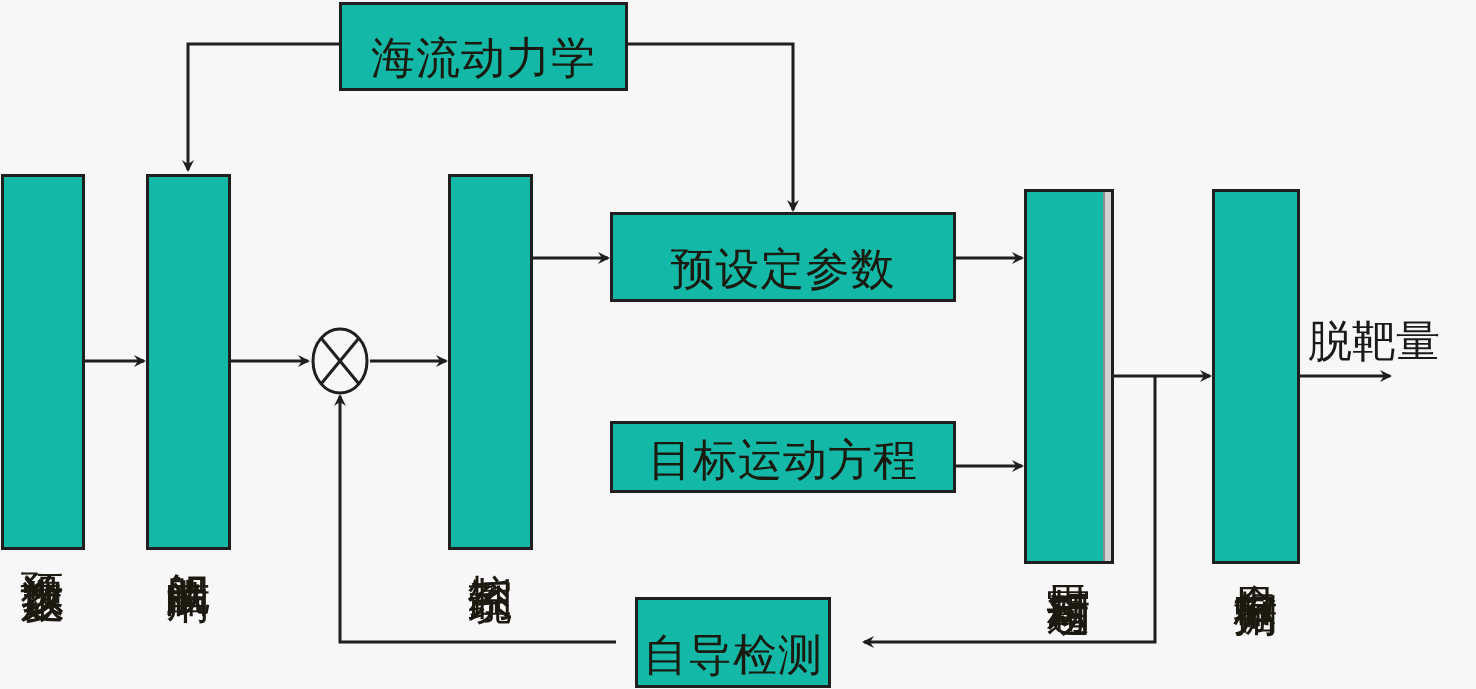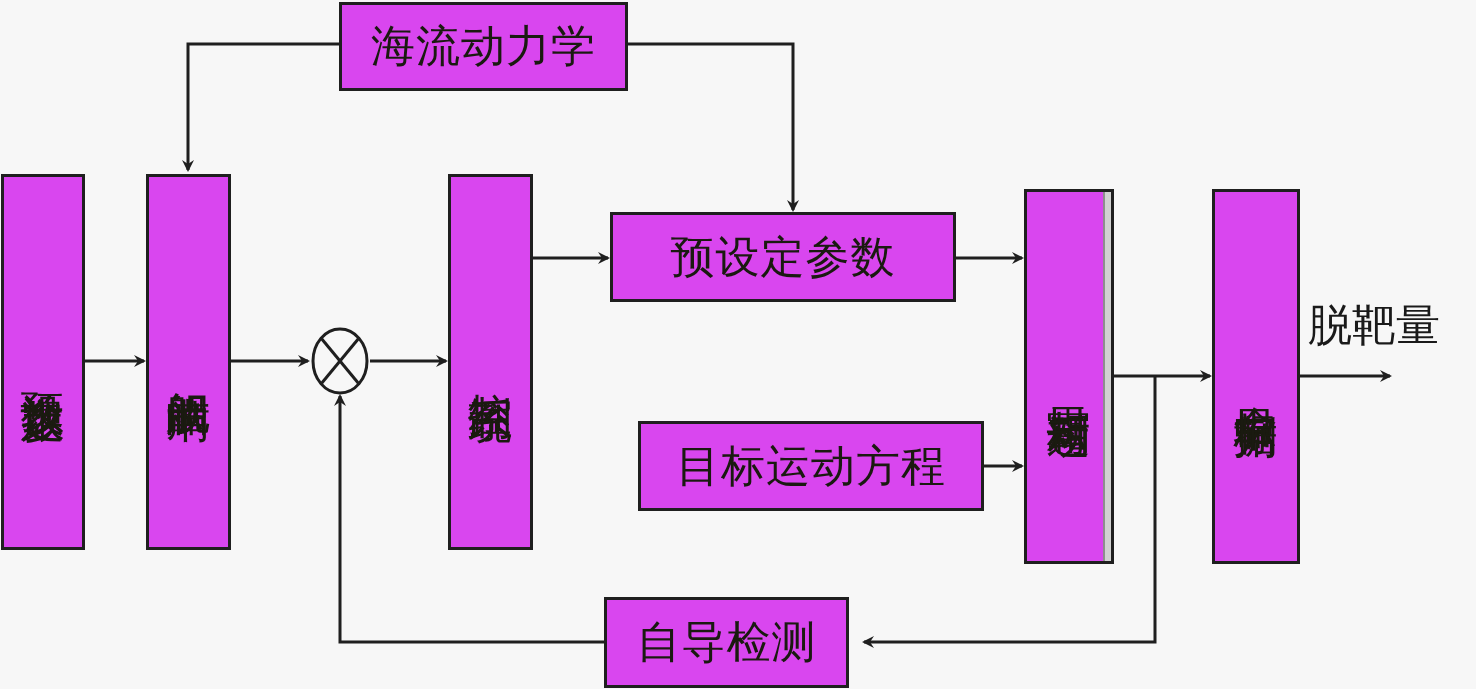"海流动力学" .box { align-items: center -> flex-end; background: #d946ef -> #14b8a6 }
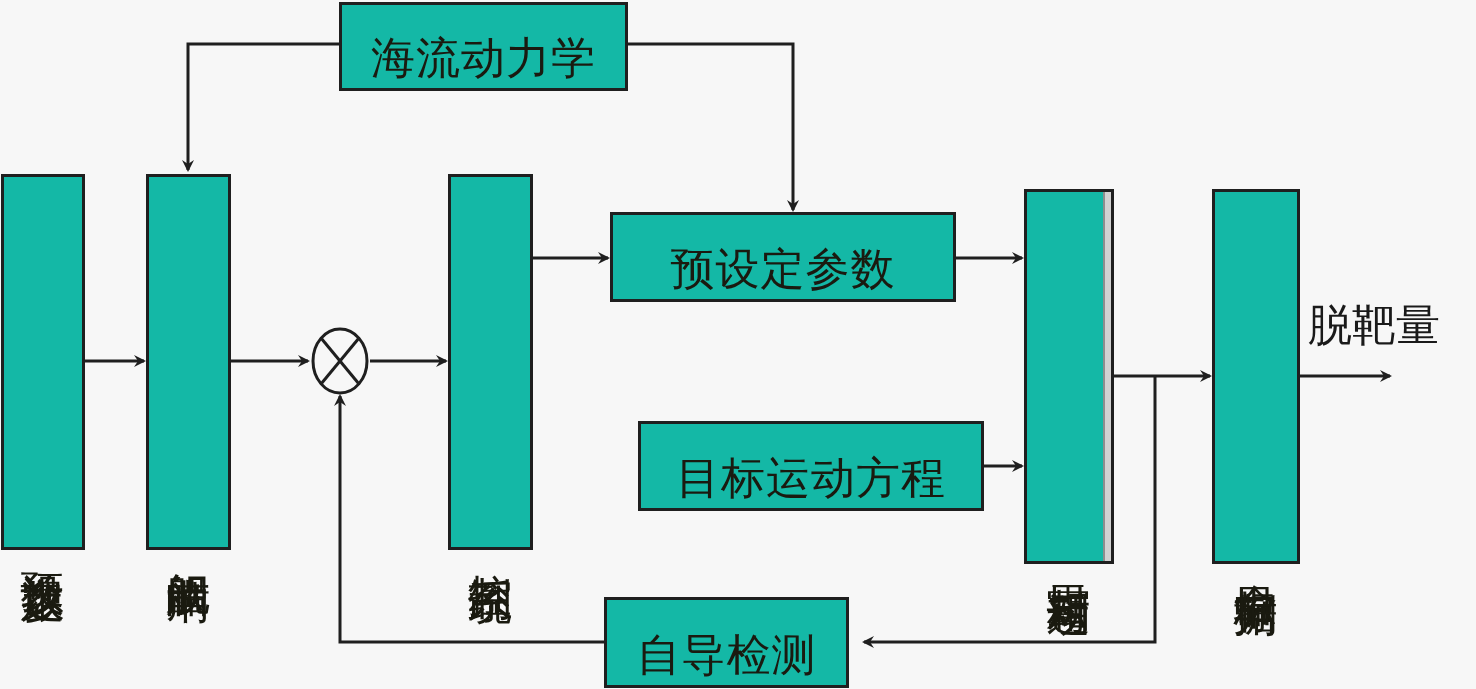"脱靶量" div.label { top: 296px -> 312px }
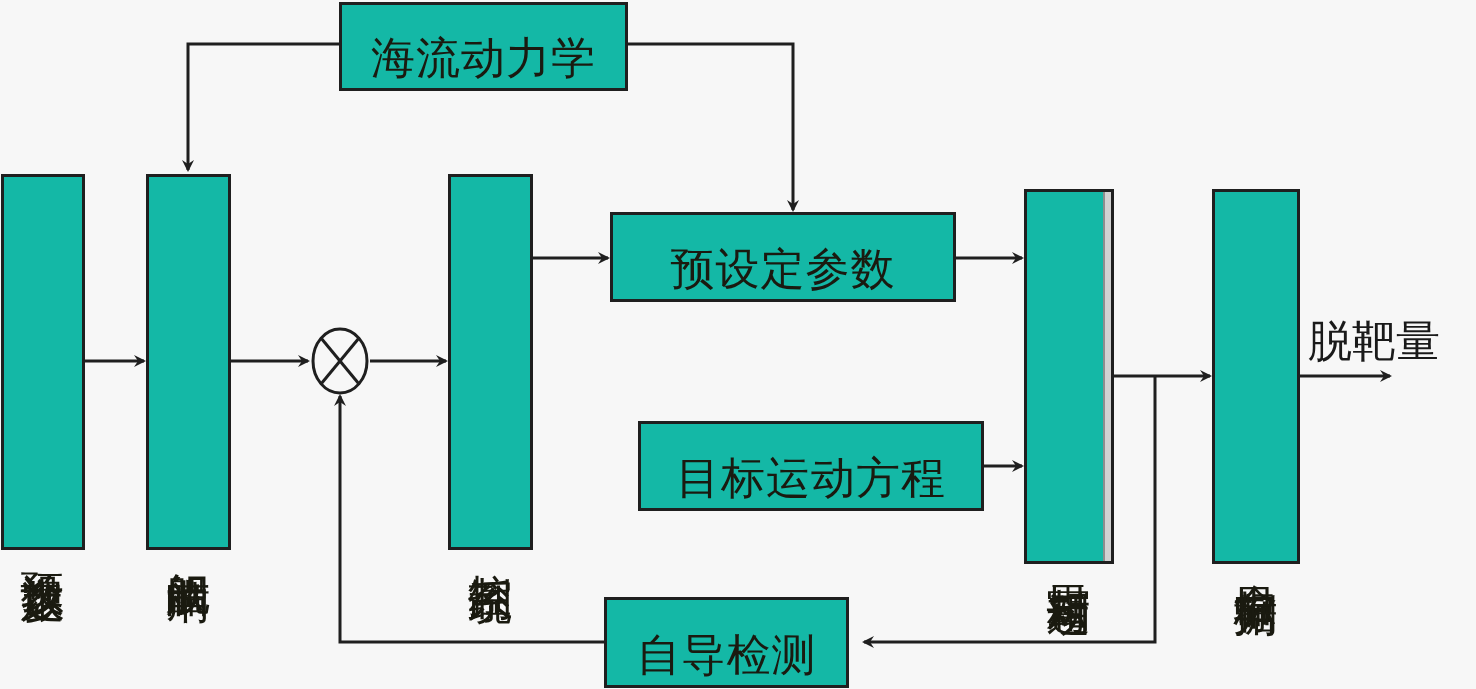"目标运动方程" div.box { height: 90px -> 72px; left: 638px -> 610px }
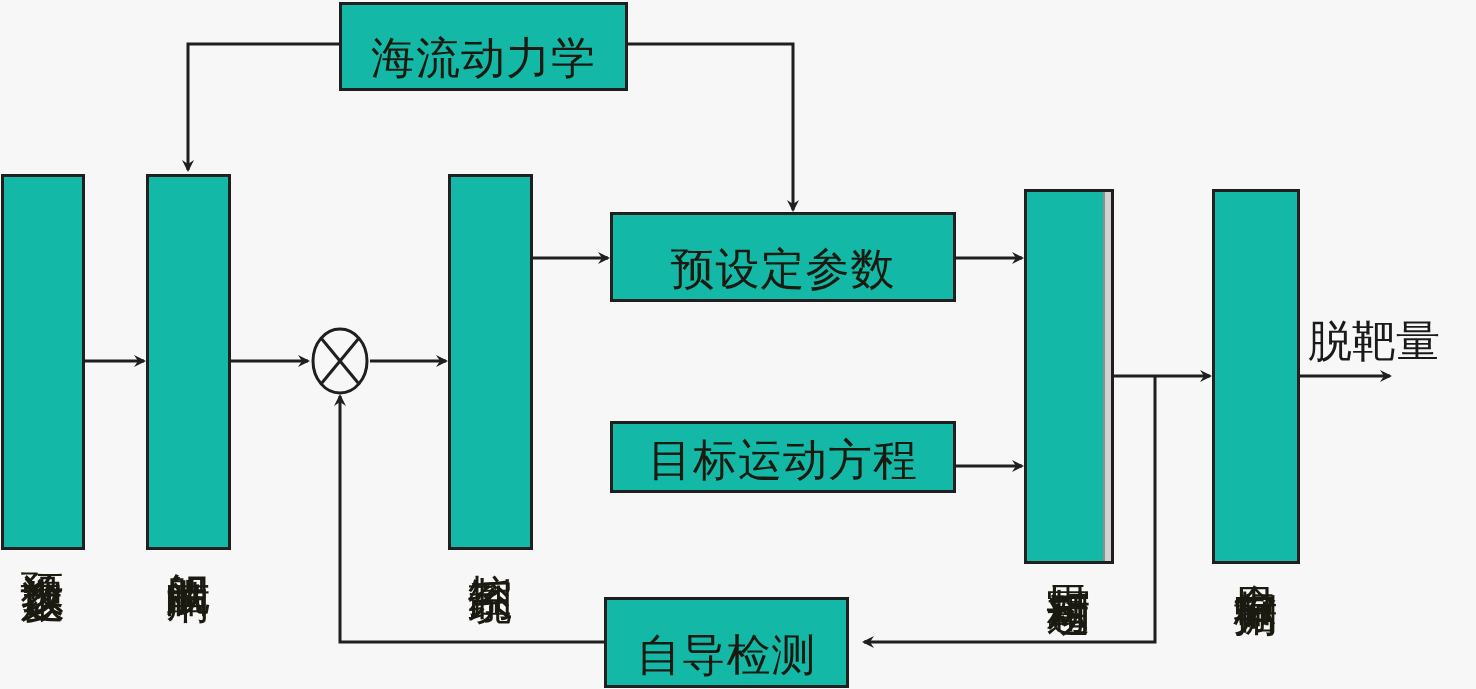"自导检测" div.box { left: 604px -> 635px; width: 245px -> 196px }
